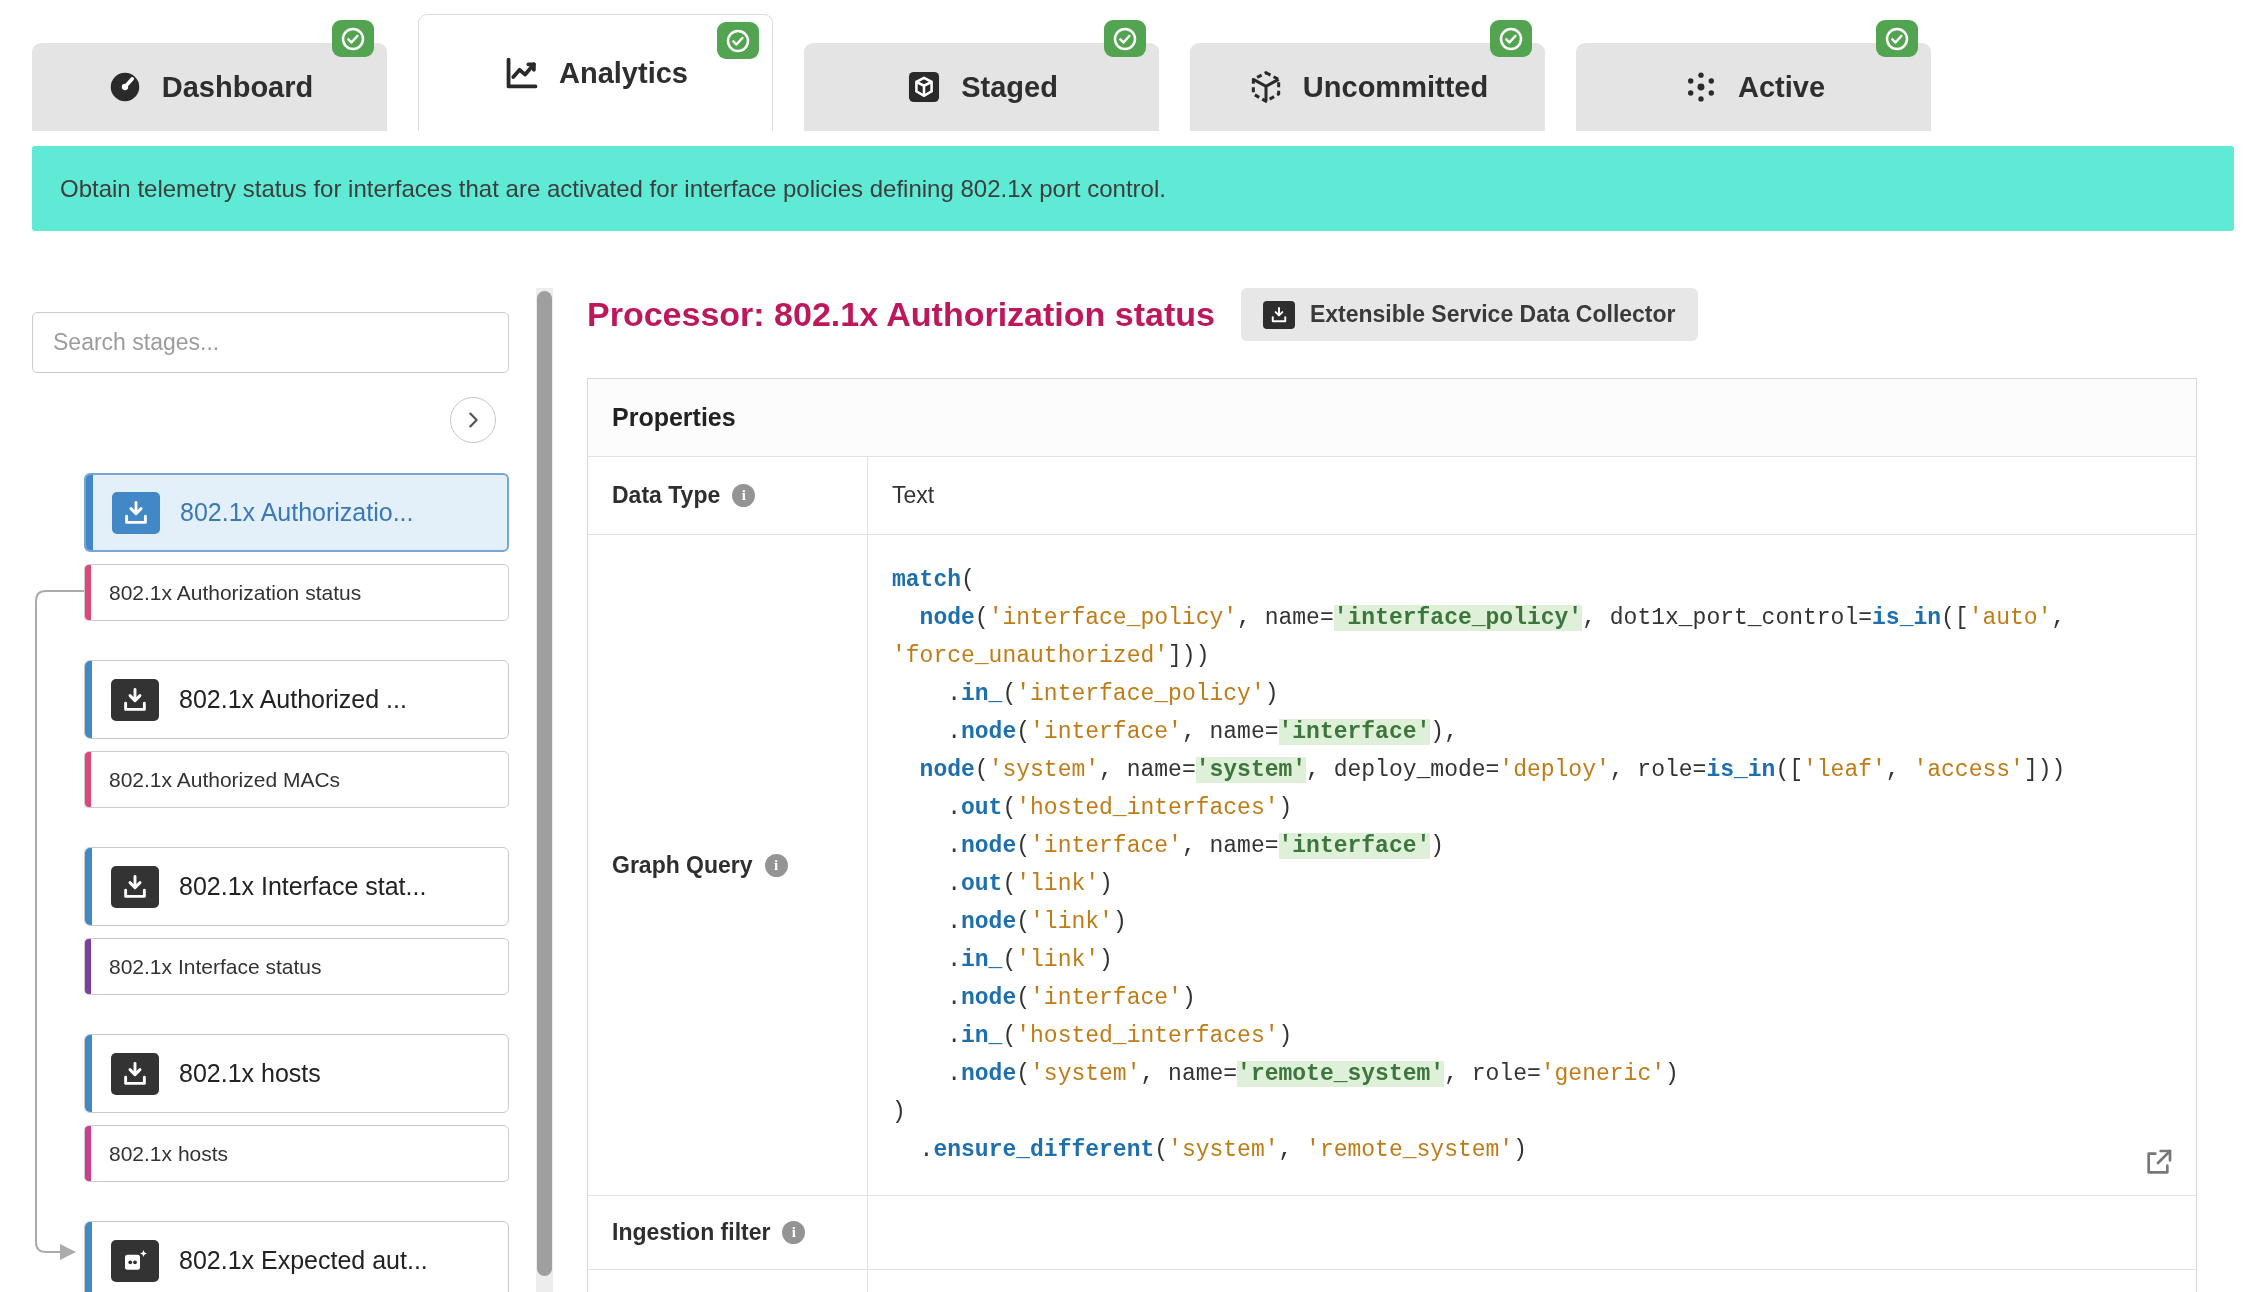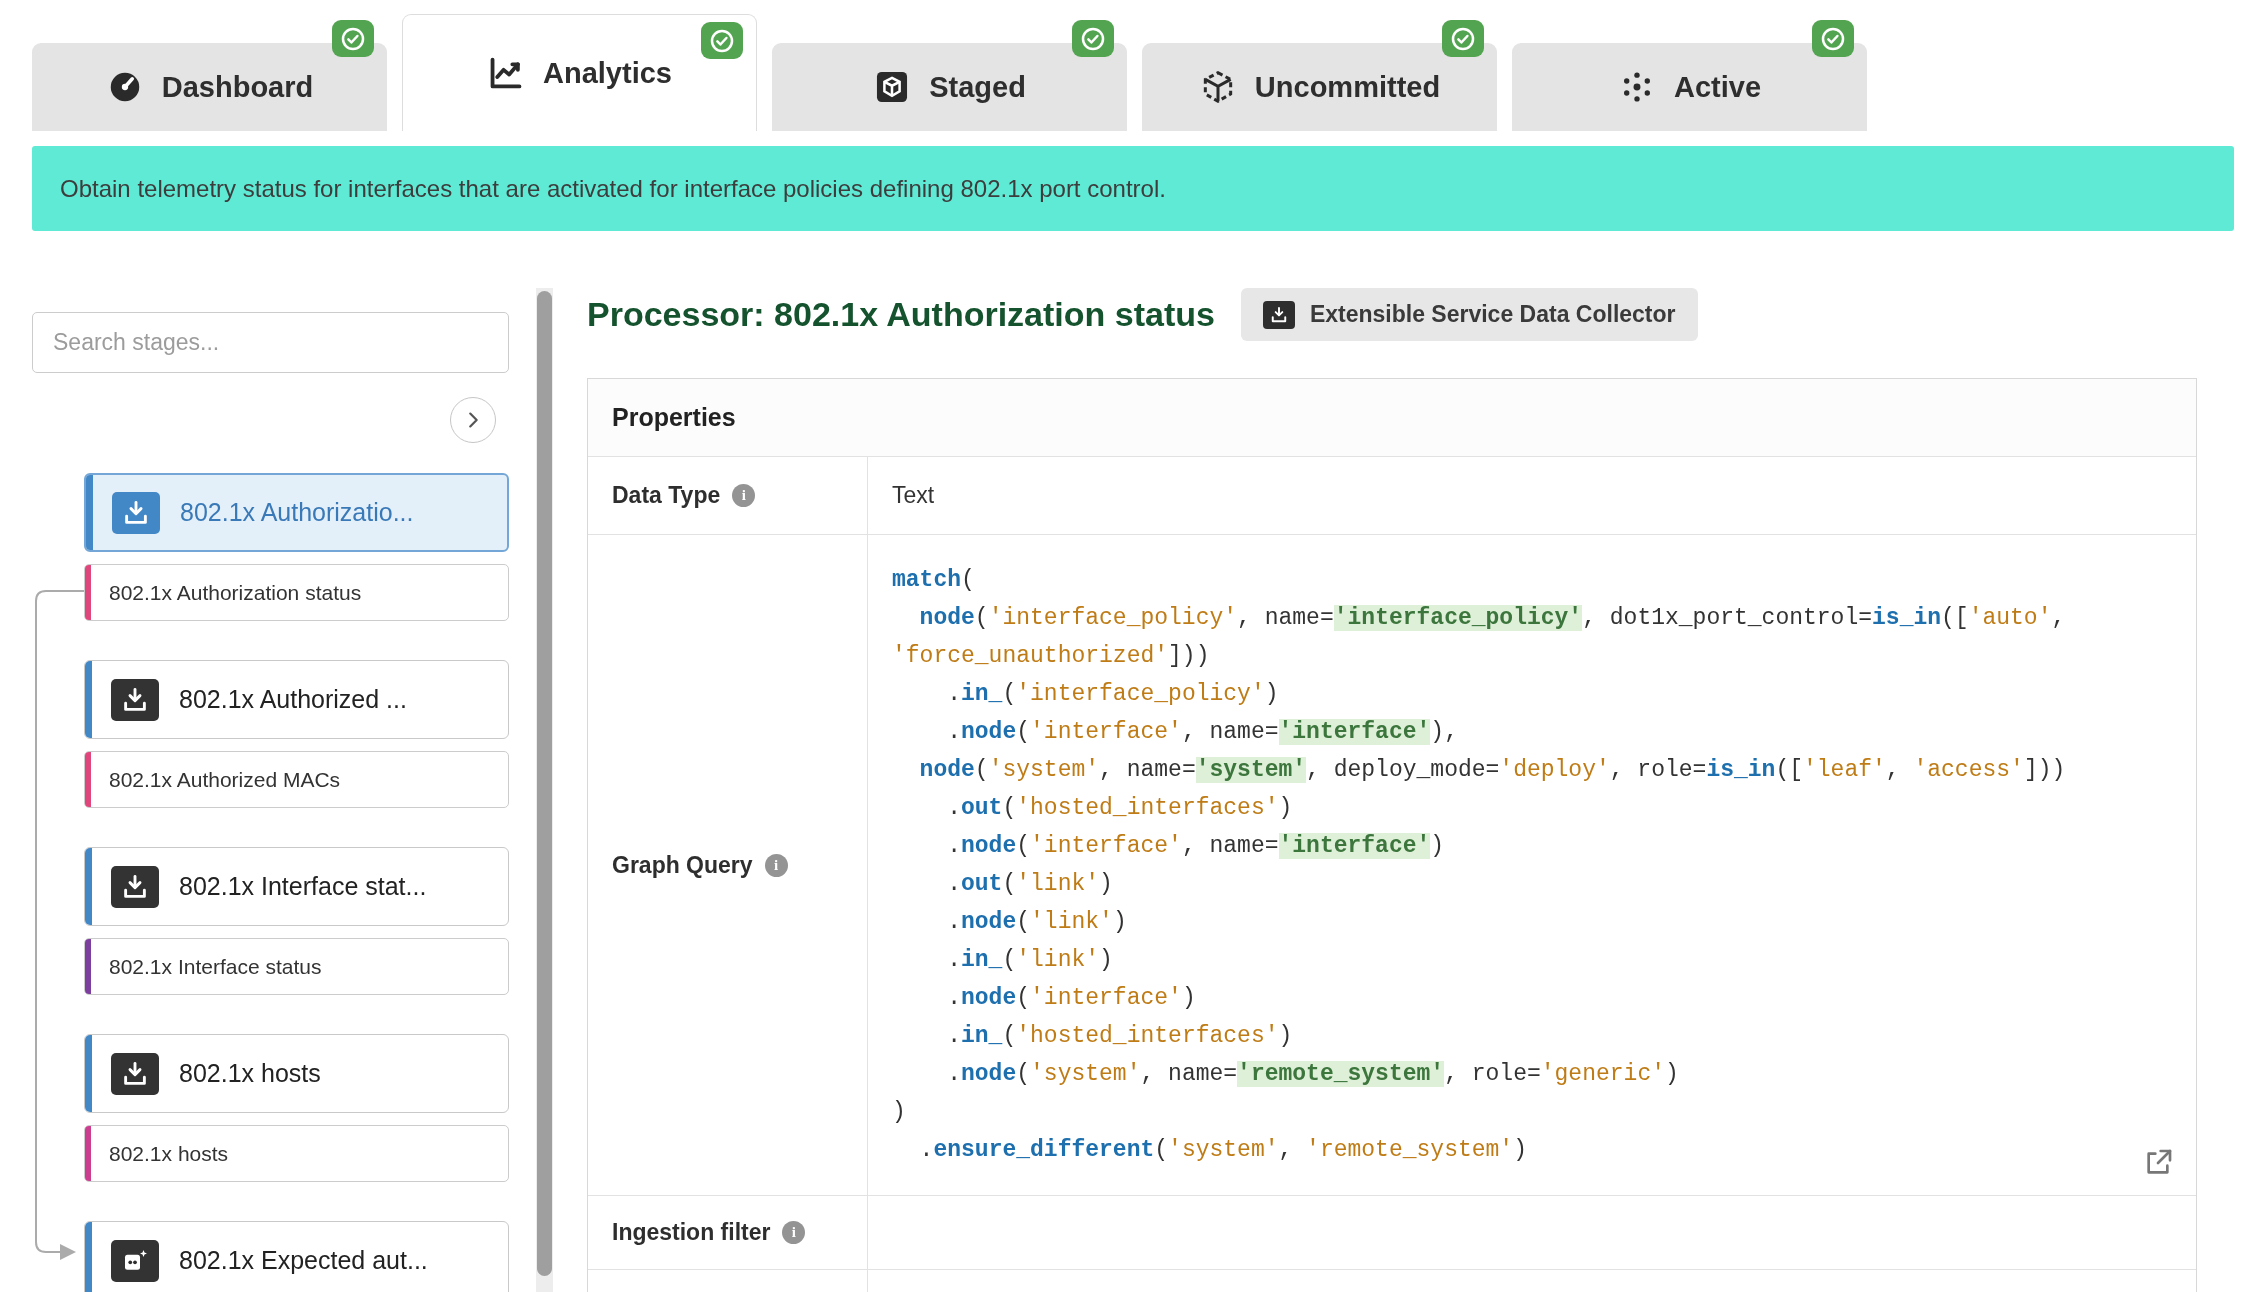"Dashboard" .tabbar { gap: 15px -> 31px }
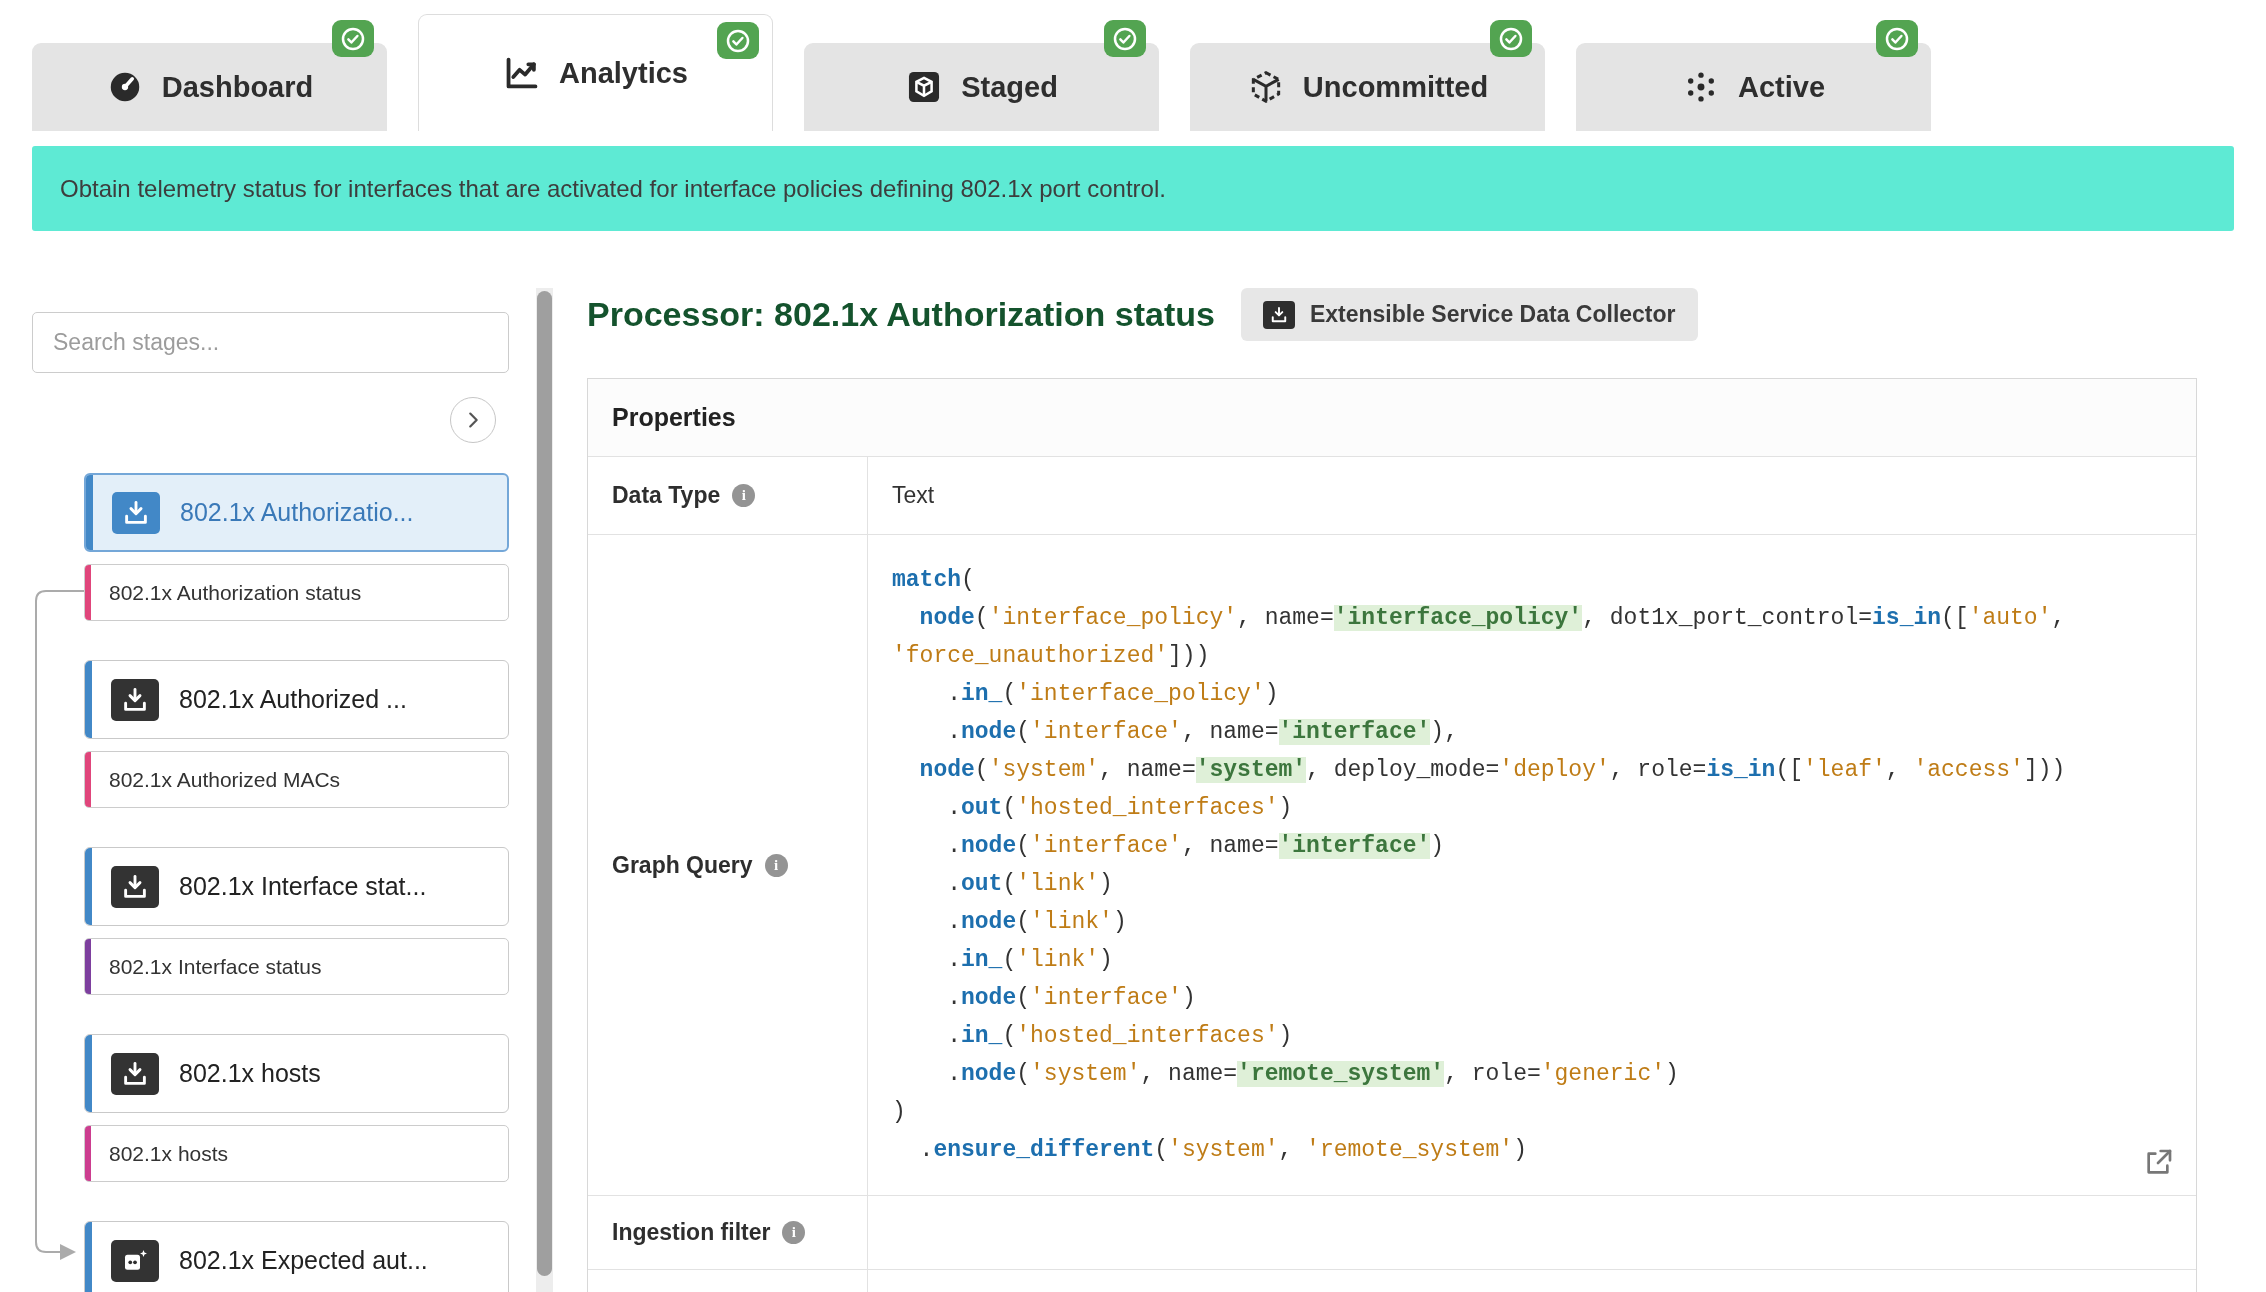"Processor: 802.1x Authorization status" .page-title { color: #14532d -> #be185d }
